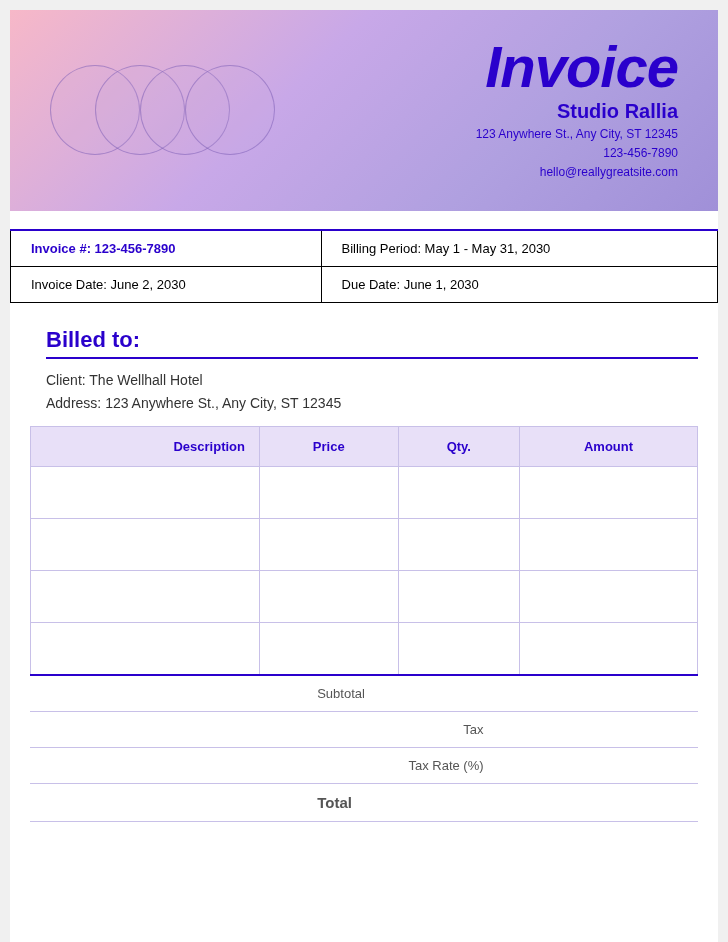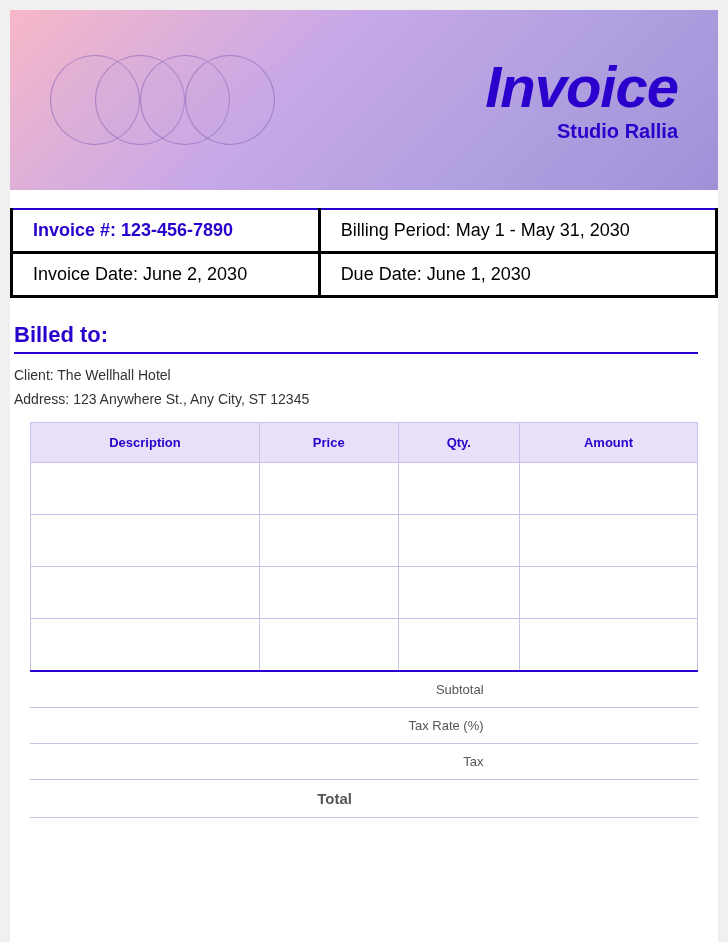"123 Anywhere St., Any City," div.company-details { html: none -> <div> <span>123 Anywhere St., Any City, ST 12345</span><br> <span>123-456-7890</span><br> <span>hello@reallygreatsite.com</span> </div> }
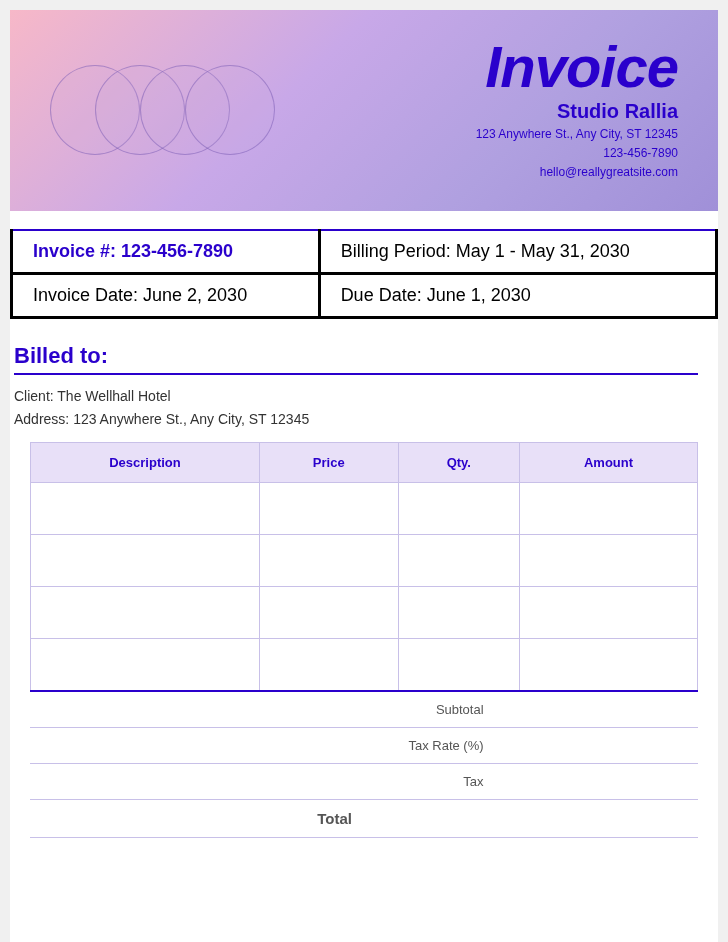"Invoice #: 123-456-7890" .info-table { font-size: 18px -> 13px }
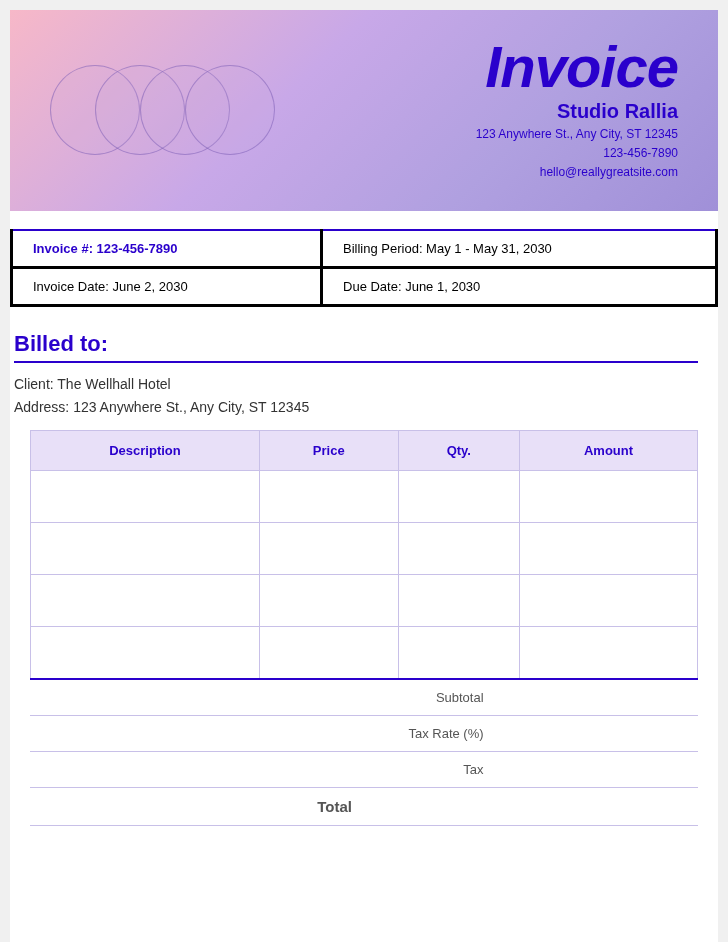"Invoice Date: June 2, 2030" .info-table td { border: 3px solid #000000 -> 1px solid #000000 }
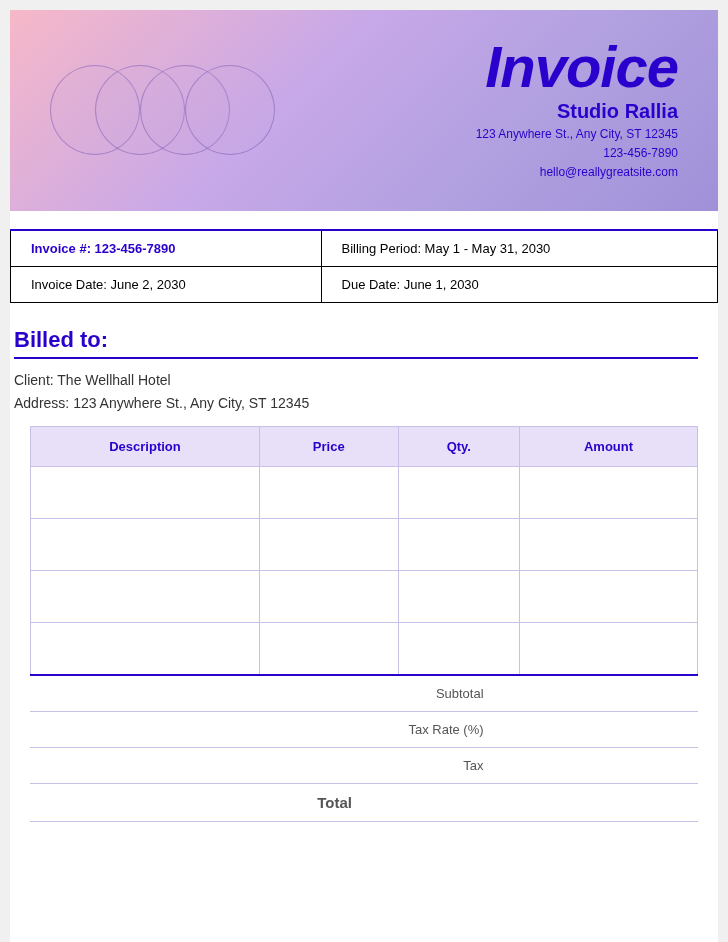"Billed to:" .billed-section { padding: 24px 20px 10px 4px -> 24px 20px 10px 36px }
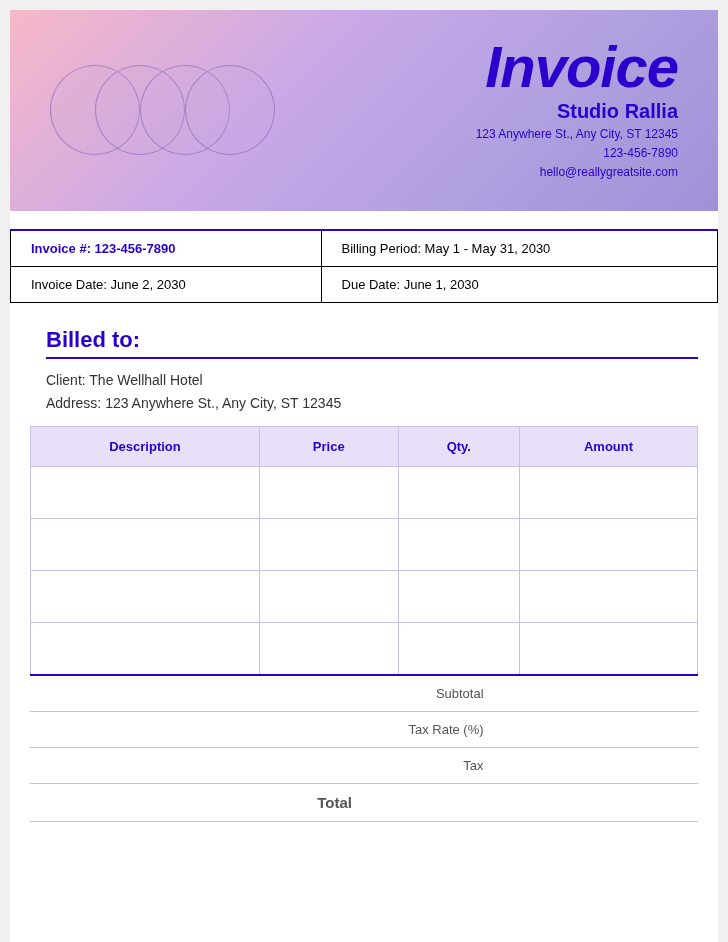"Description" .items-table thead tr th:first-child { text-align: center -> right }
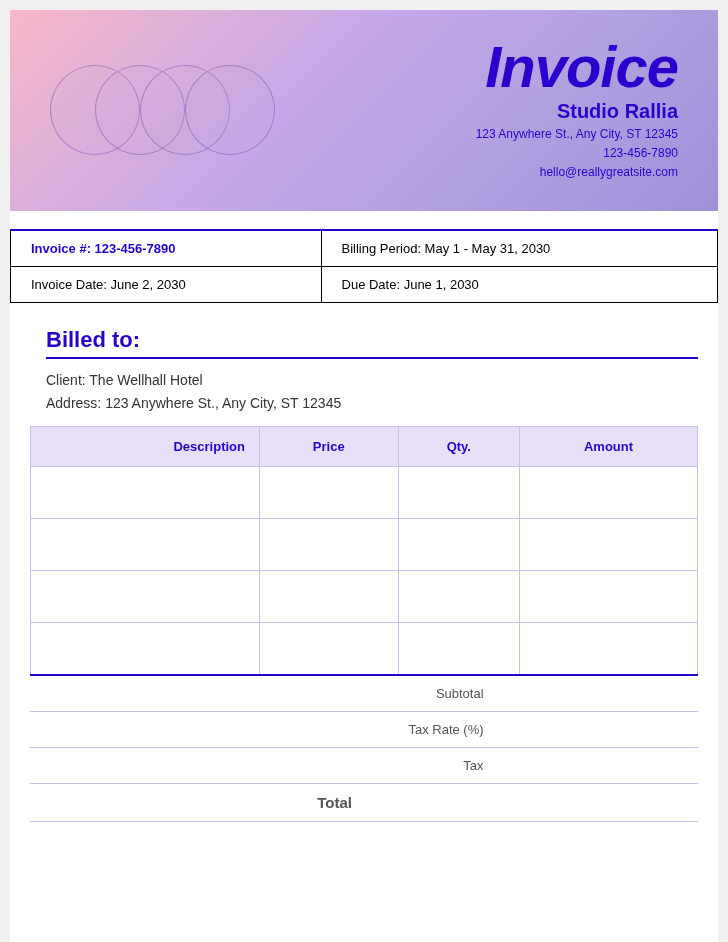"Subtotal" td.summary-label { text-align: right -> left }
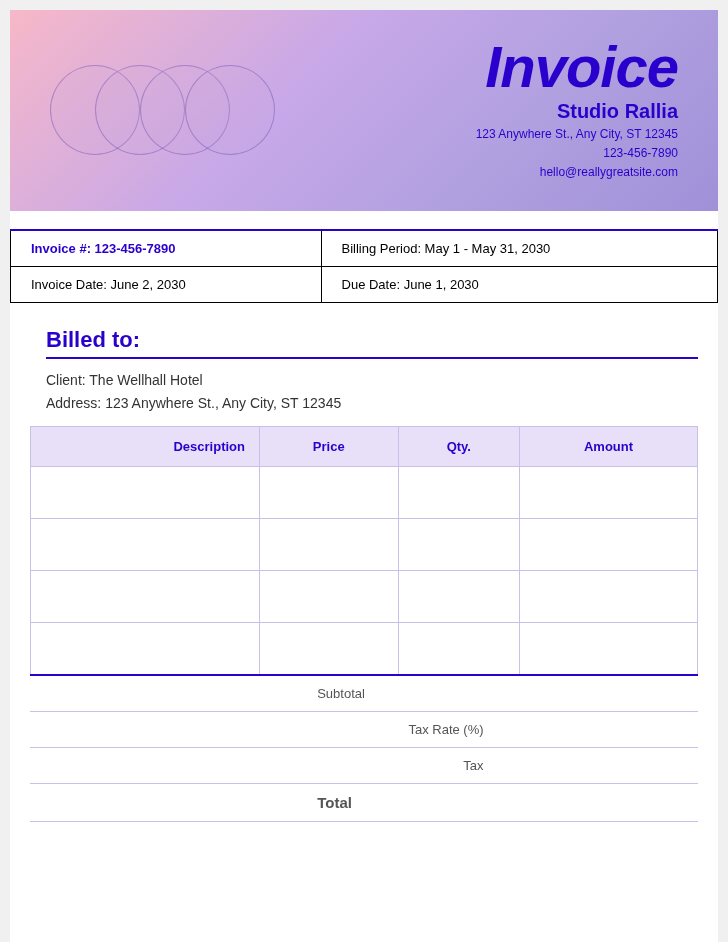"Tax Rate (%)" tr { order: before "Tax" -> after "Tax" }
